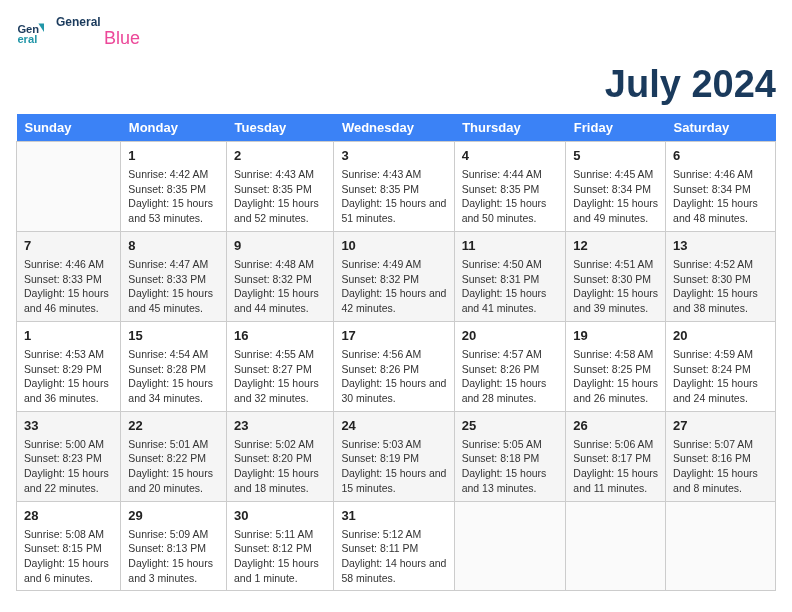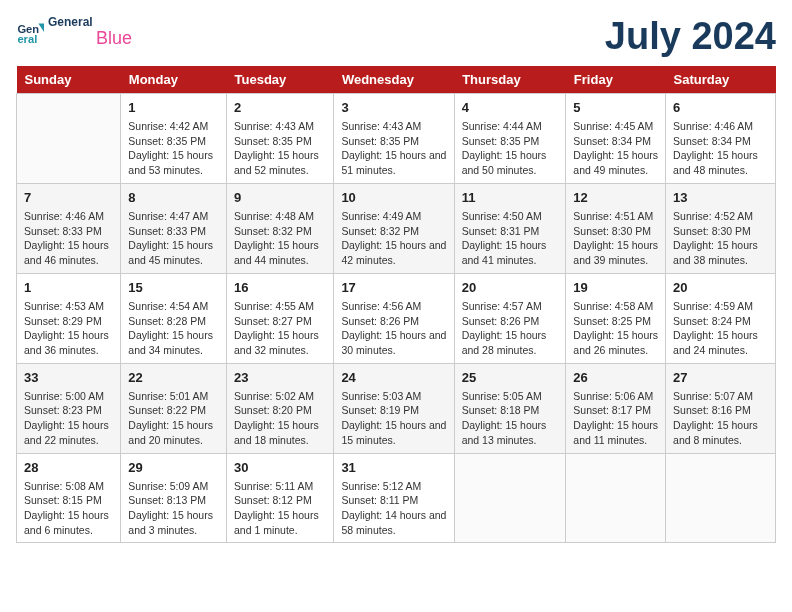"Gen" .logo { gap: 4px -> 12px }
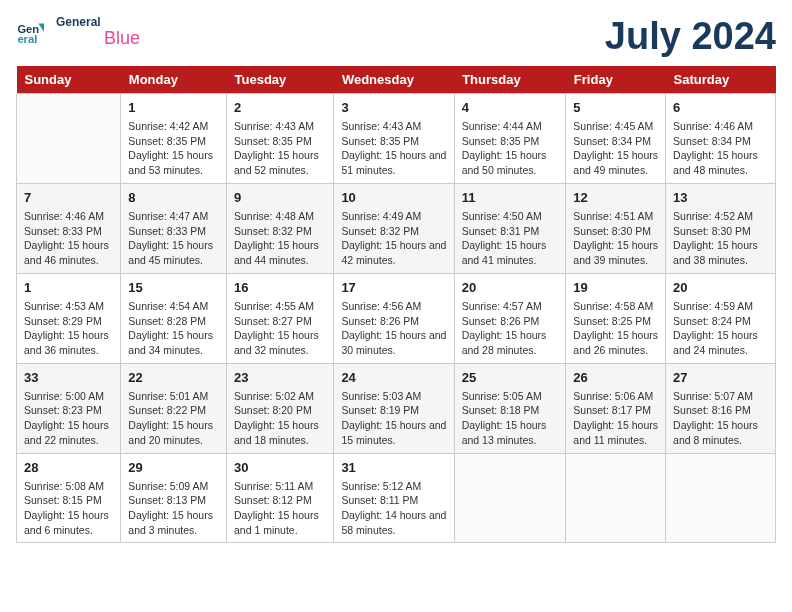"July 2024" .title-section { margin-top: none -> 48px }
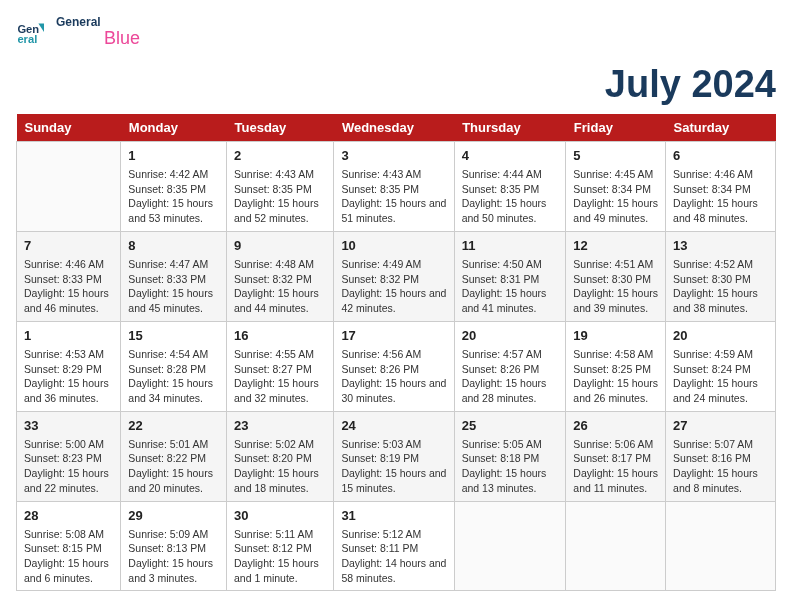"Sunday" thead tr th { background: #b91c1c -> #3b82f6 }
